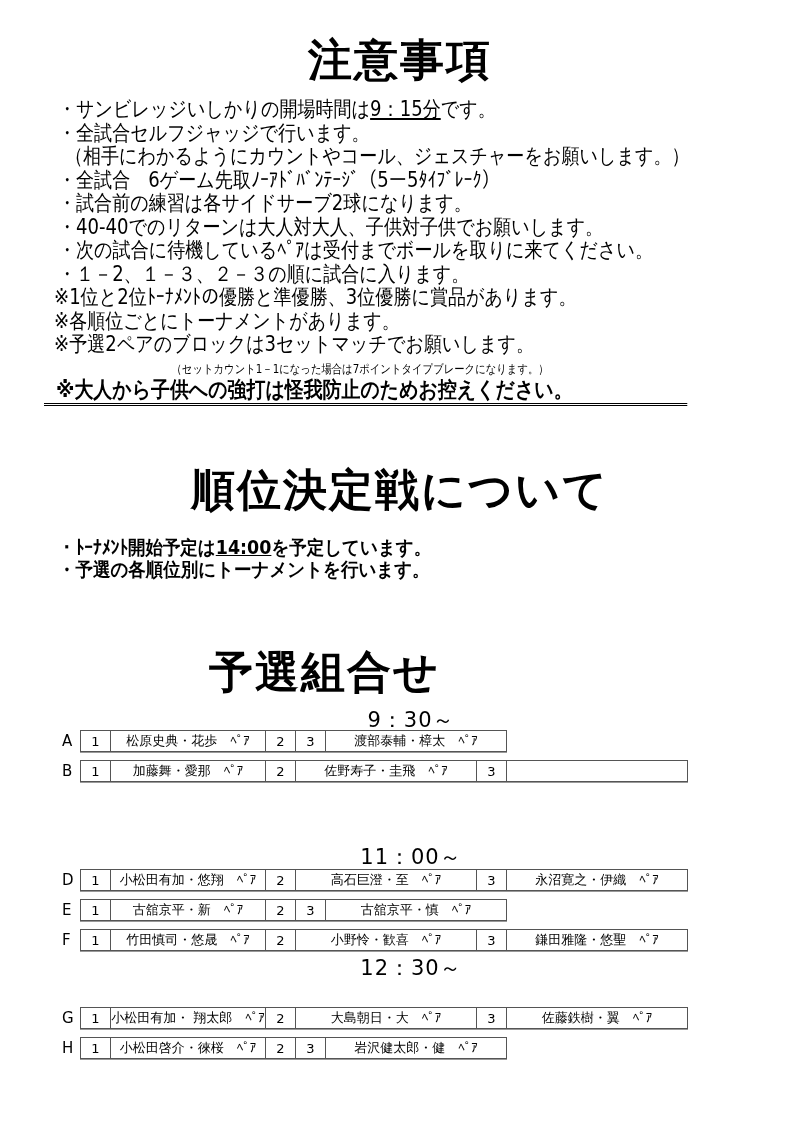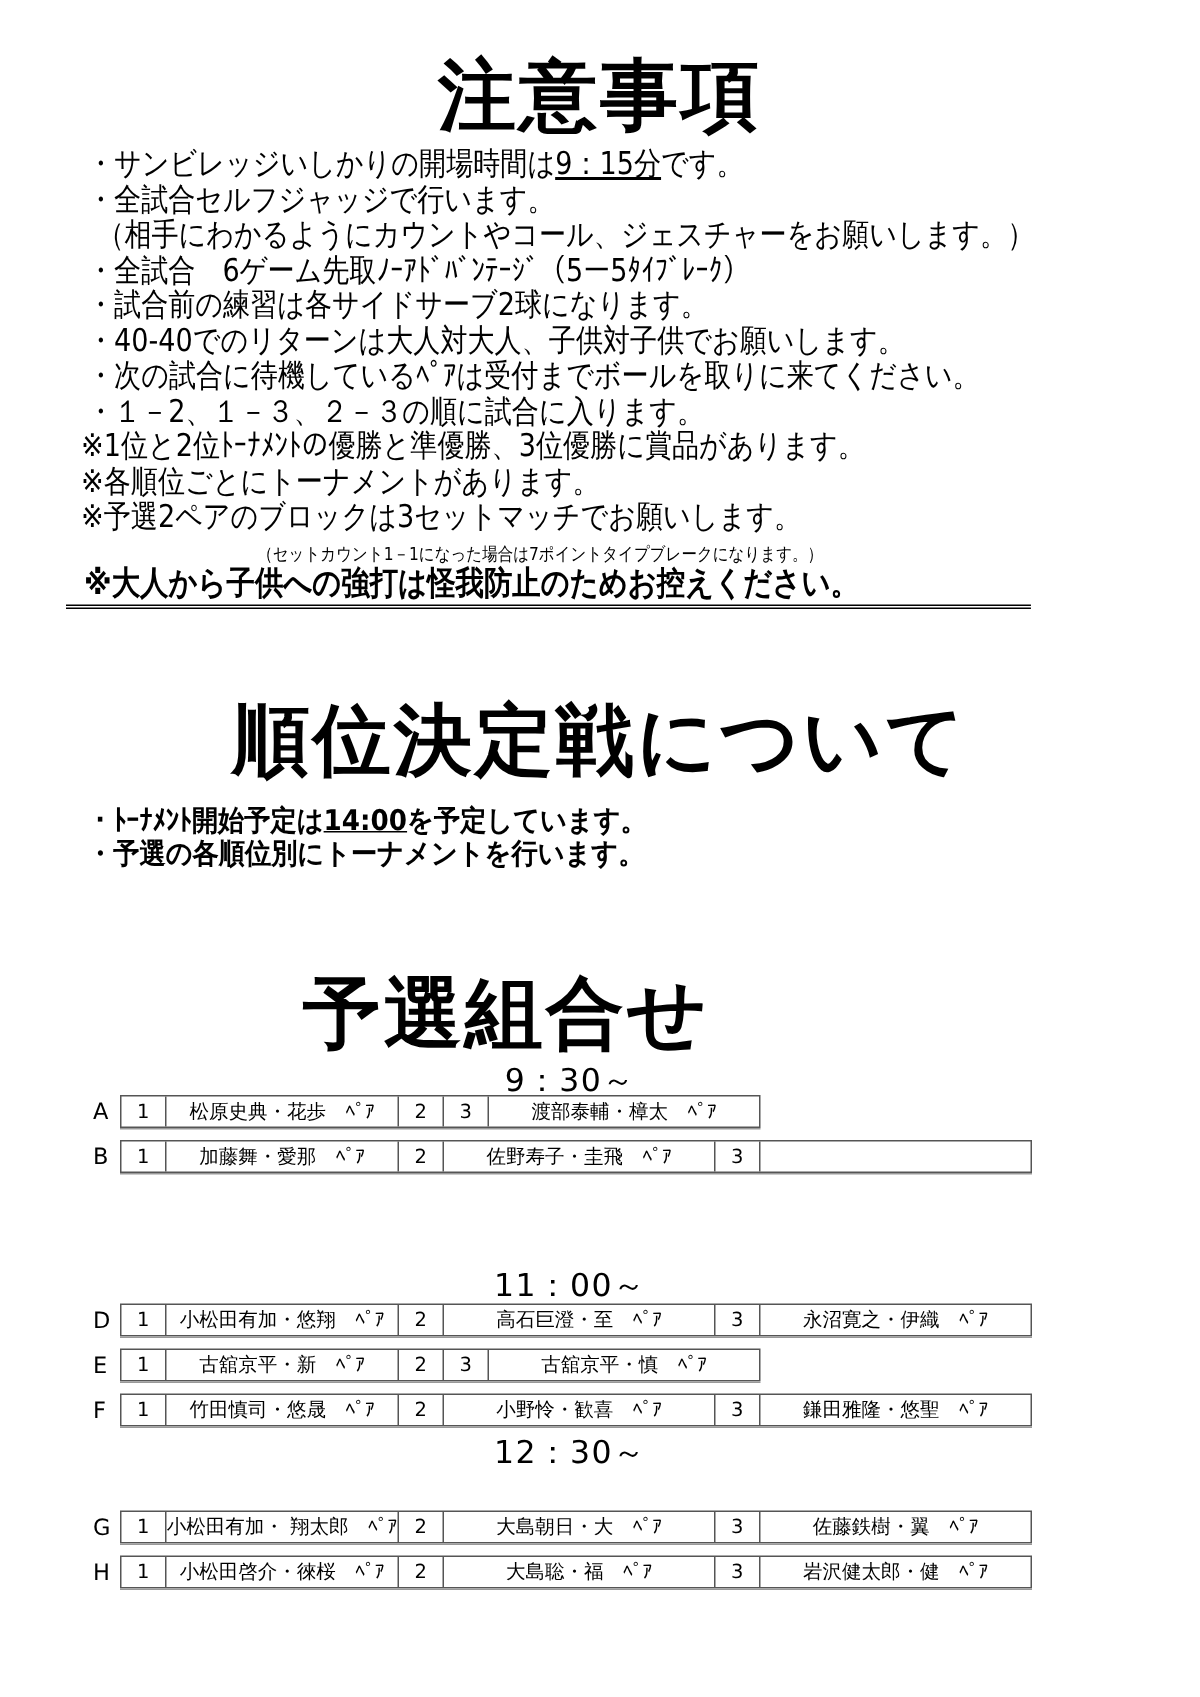"注意事項" .h1 { font-size: 52px -> 44px }
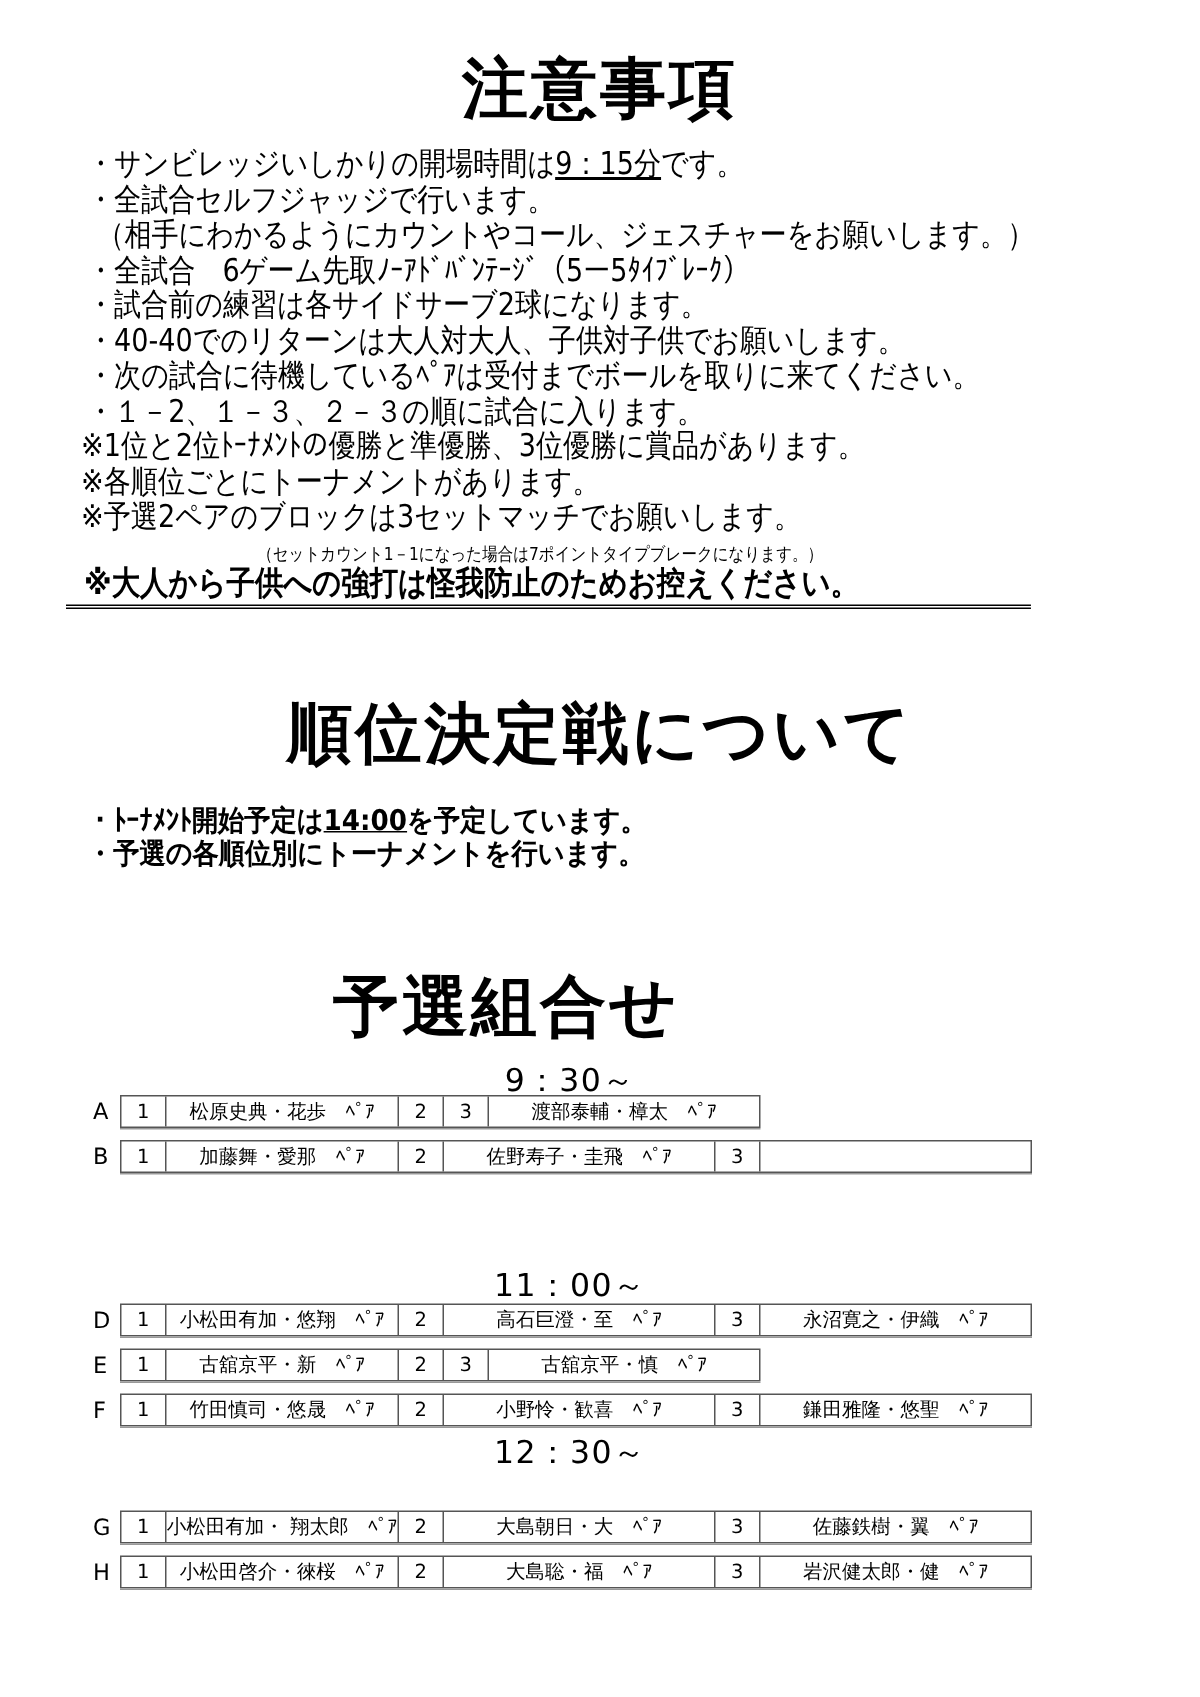"予選組合せ" div.h1 { left: 15px -> 2px }
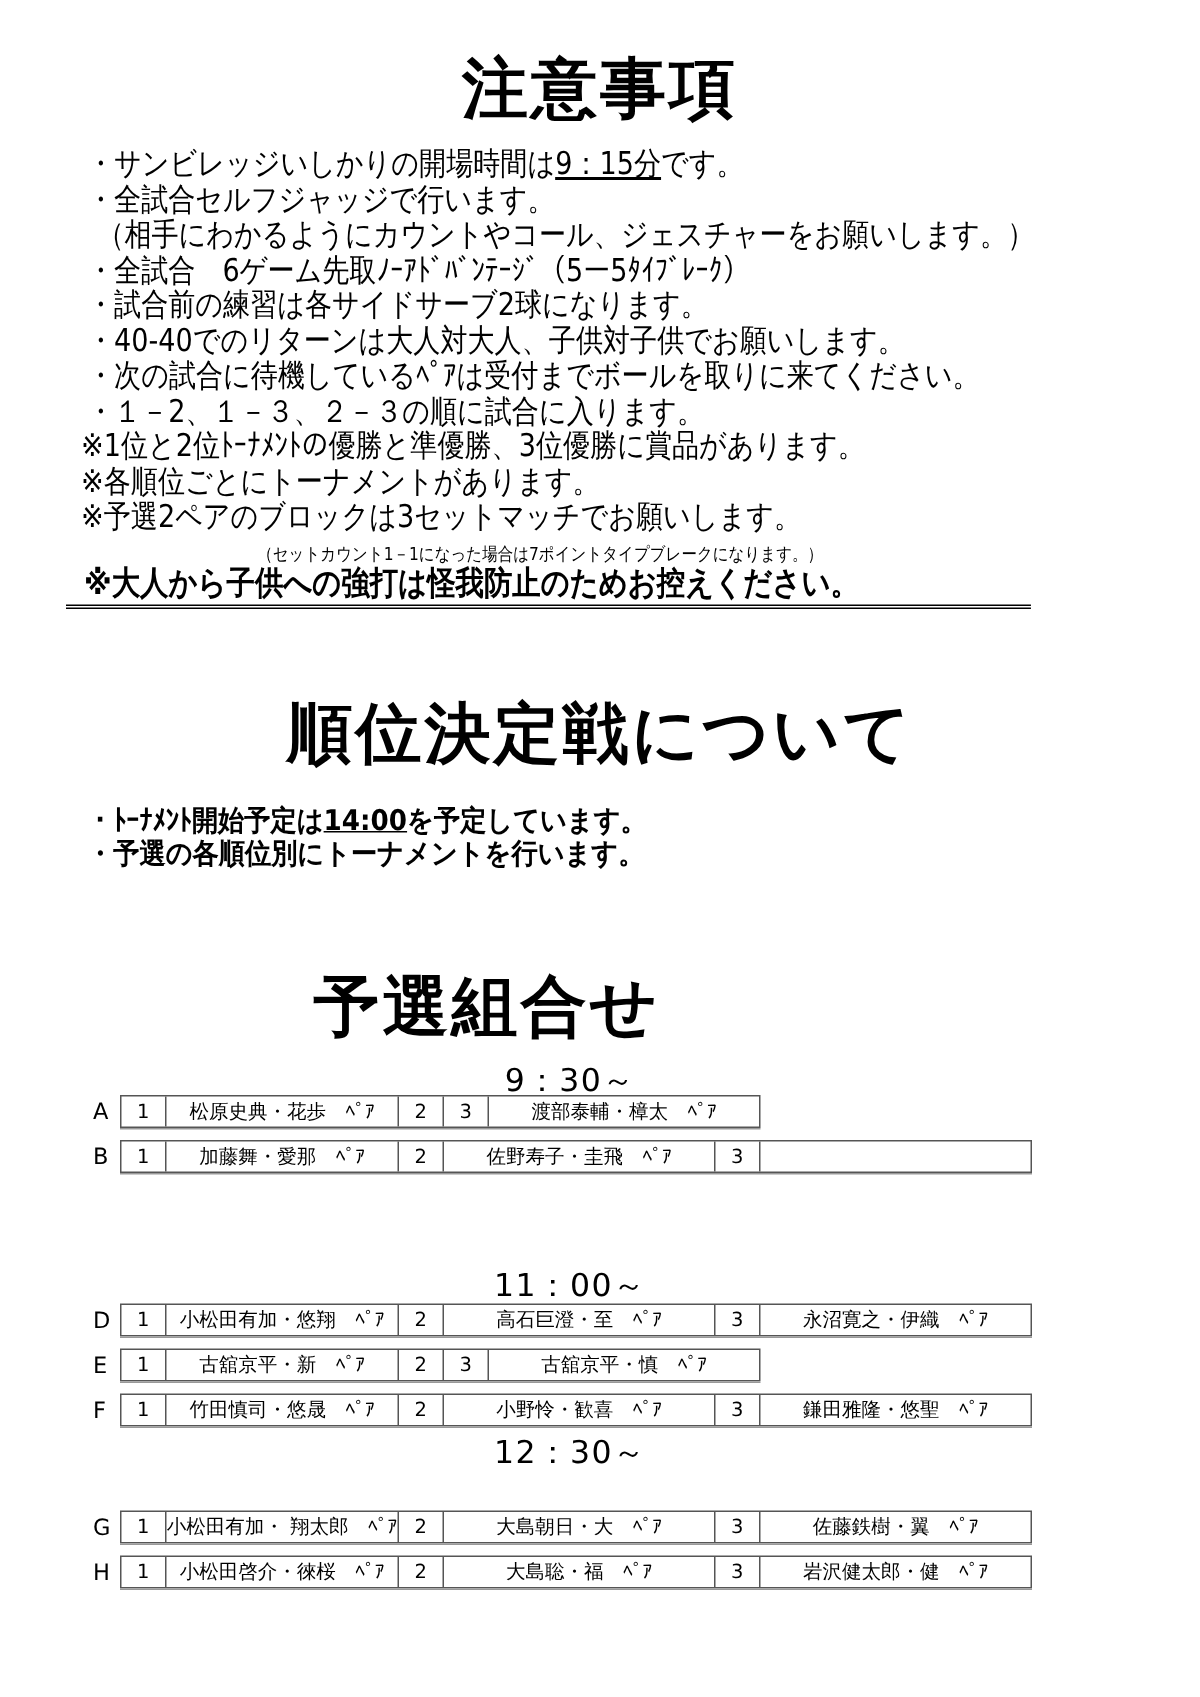"9：30～" .time { padding-left: none -> 31px }
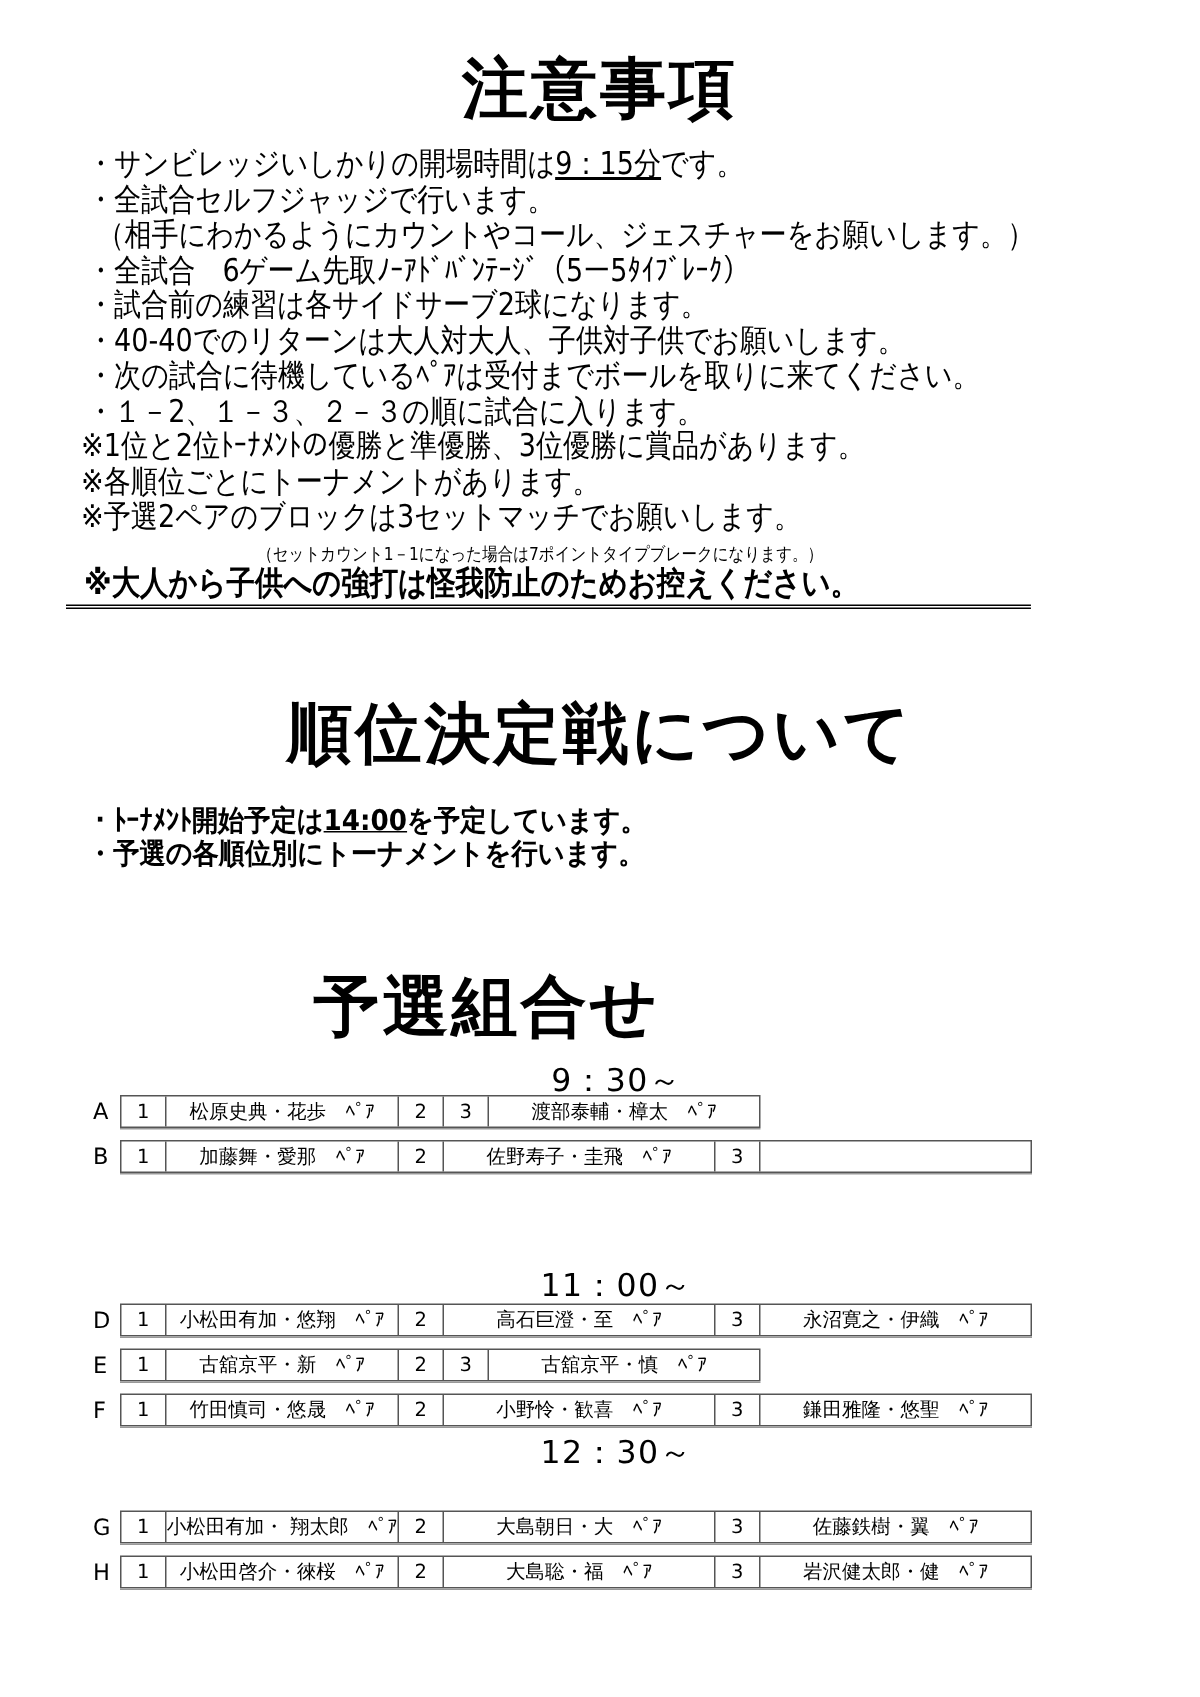"大島聡・福 ﾍﾟｱ" div.cell { html: <div>大島聡・福 ﾍﾟｱ</div> -> none }
